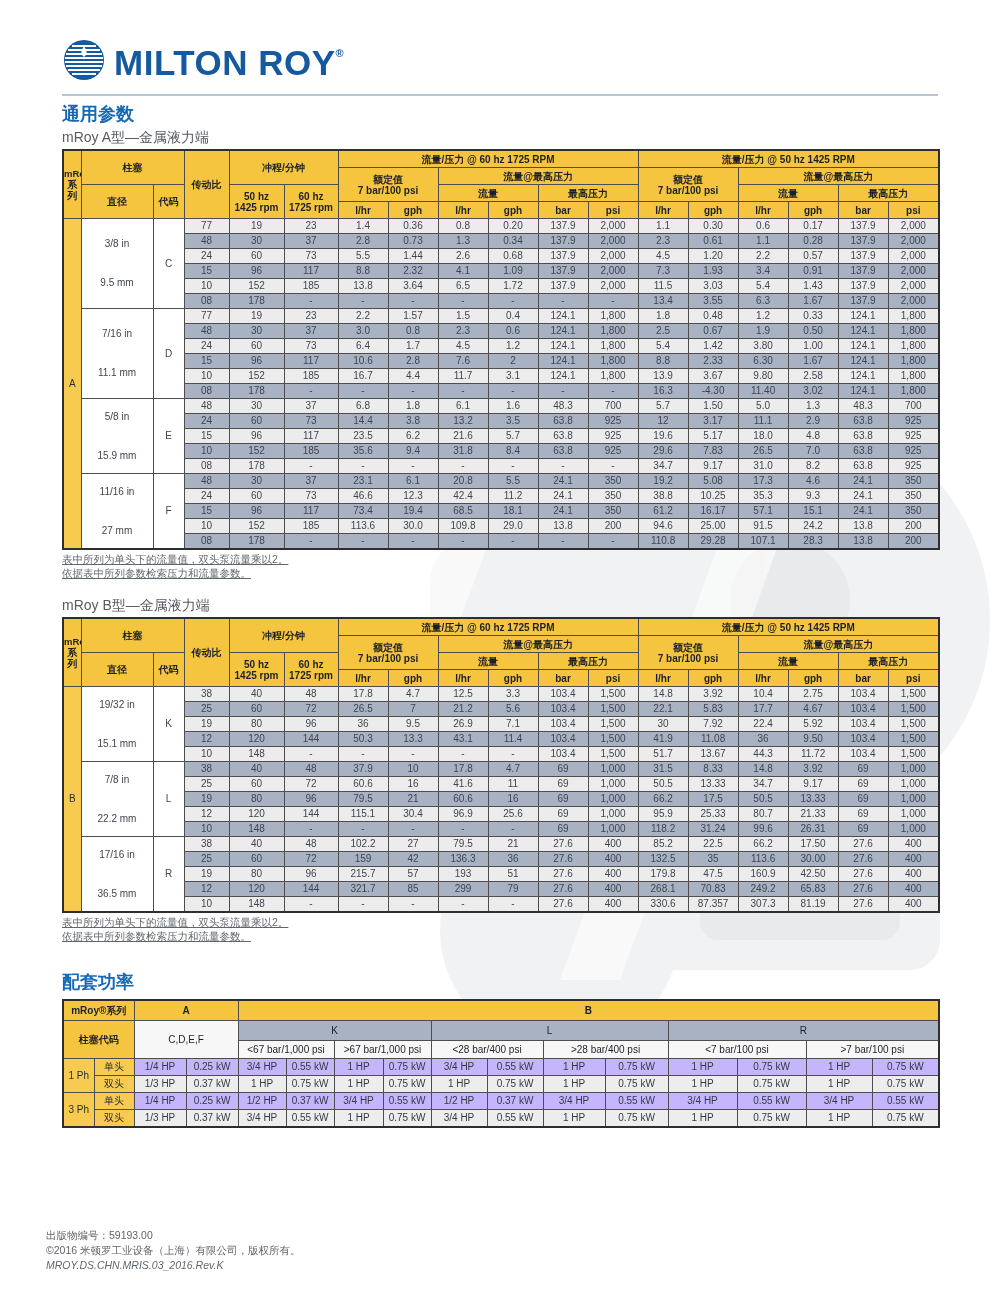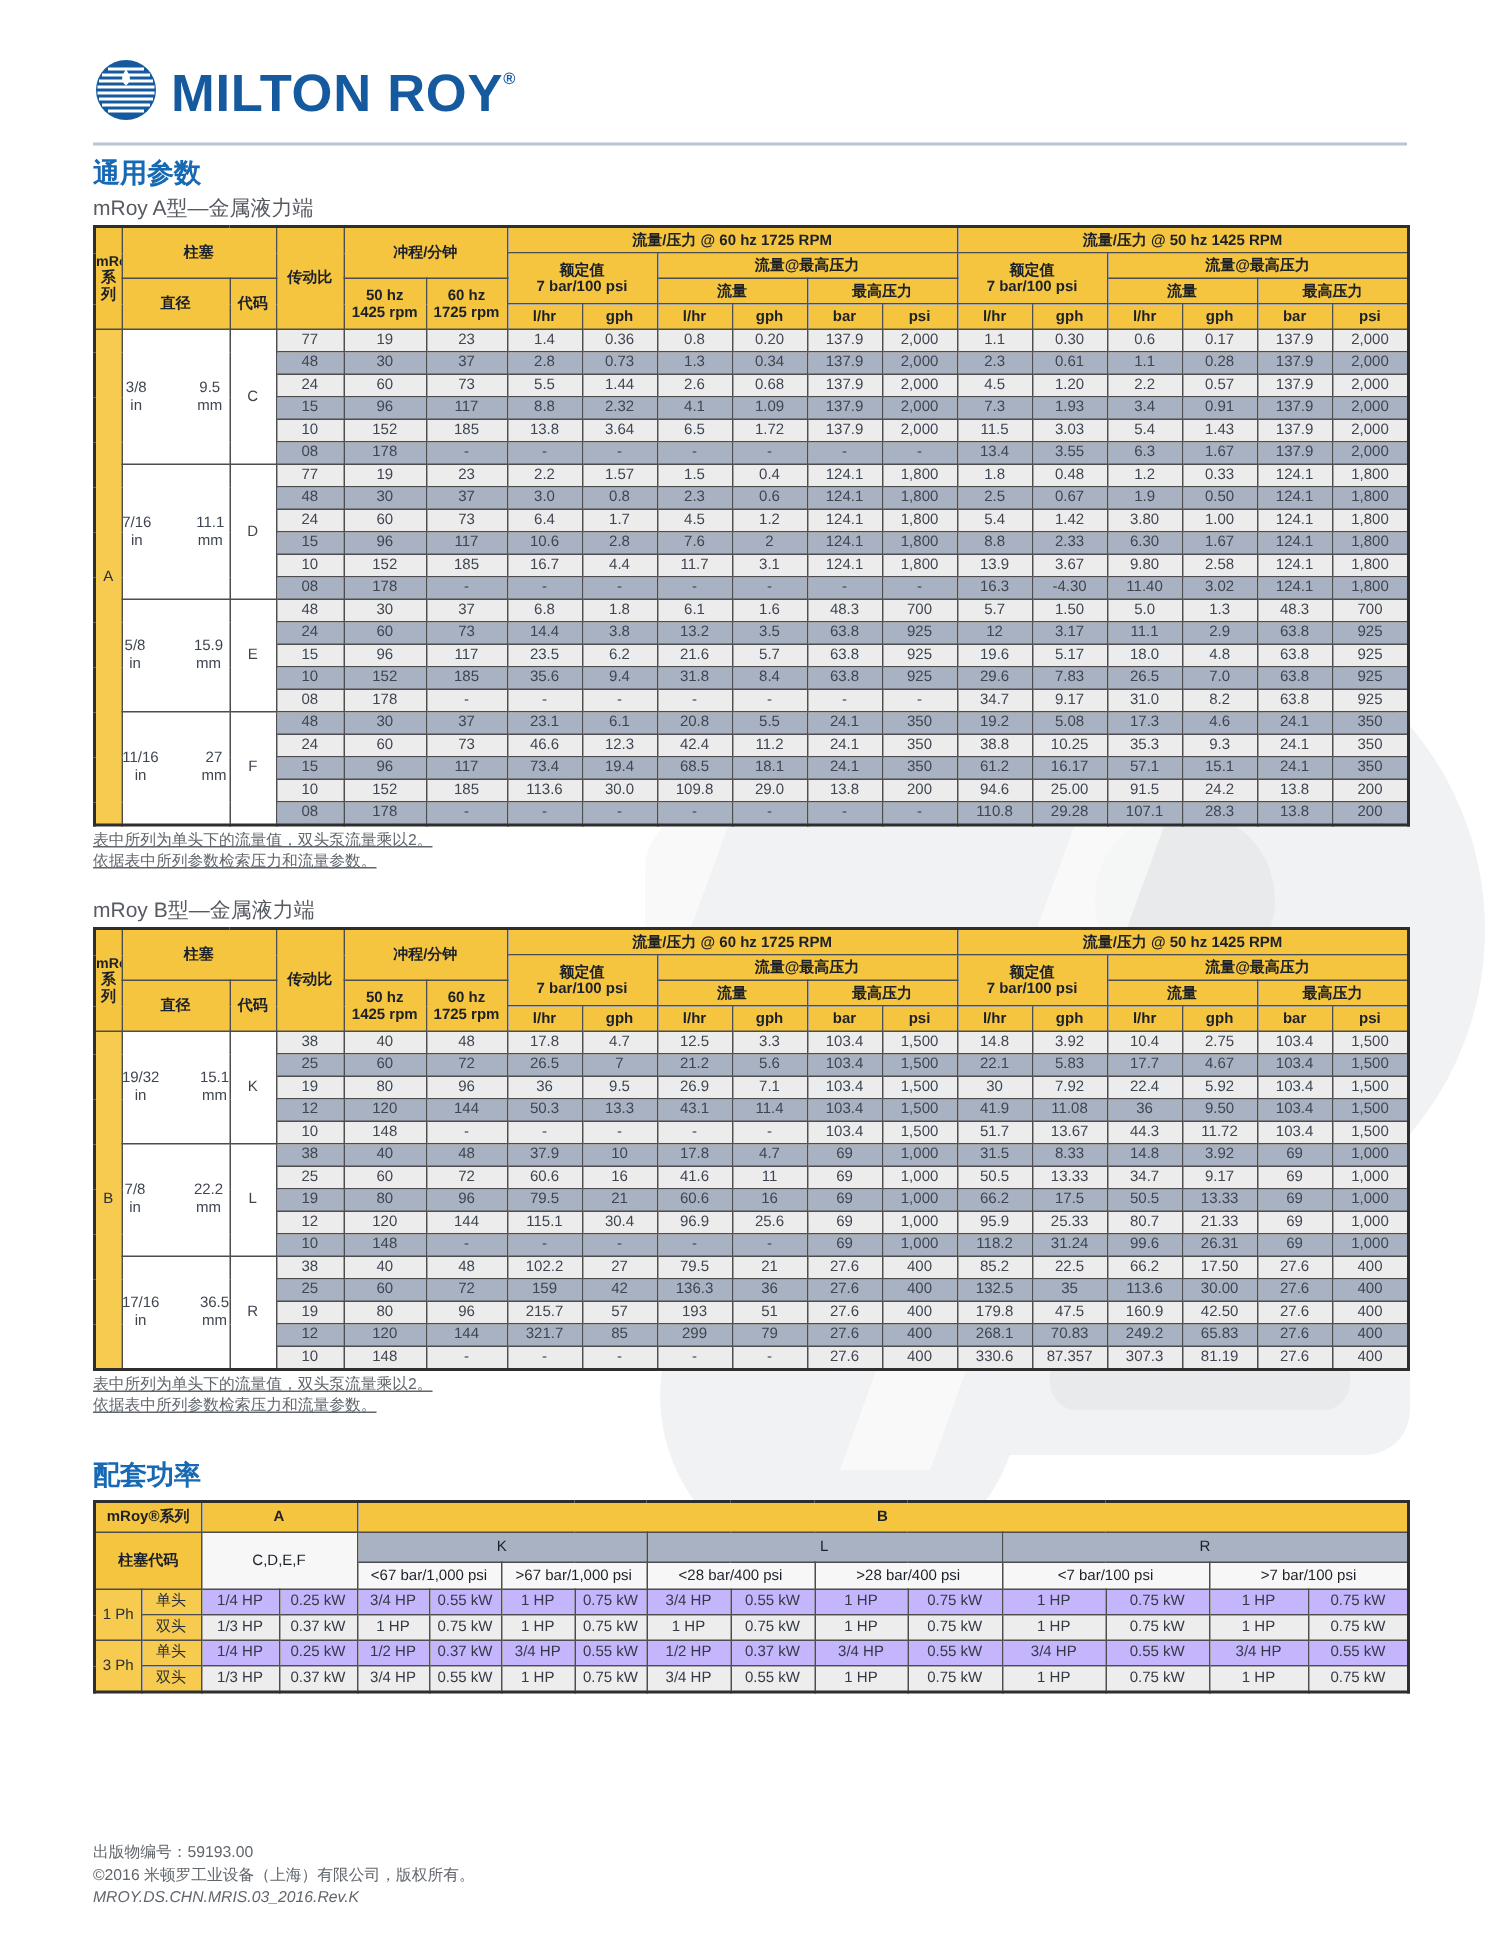"3/8 in" .dia-wrap { flex-direction: row -> column }
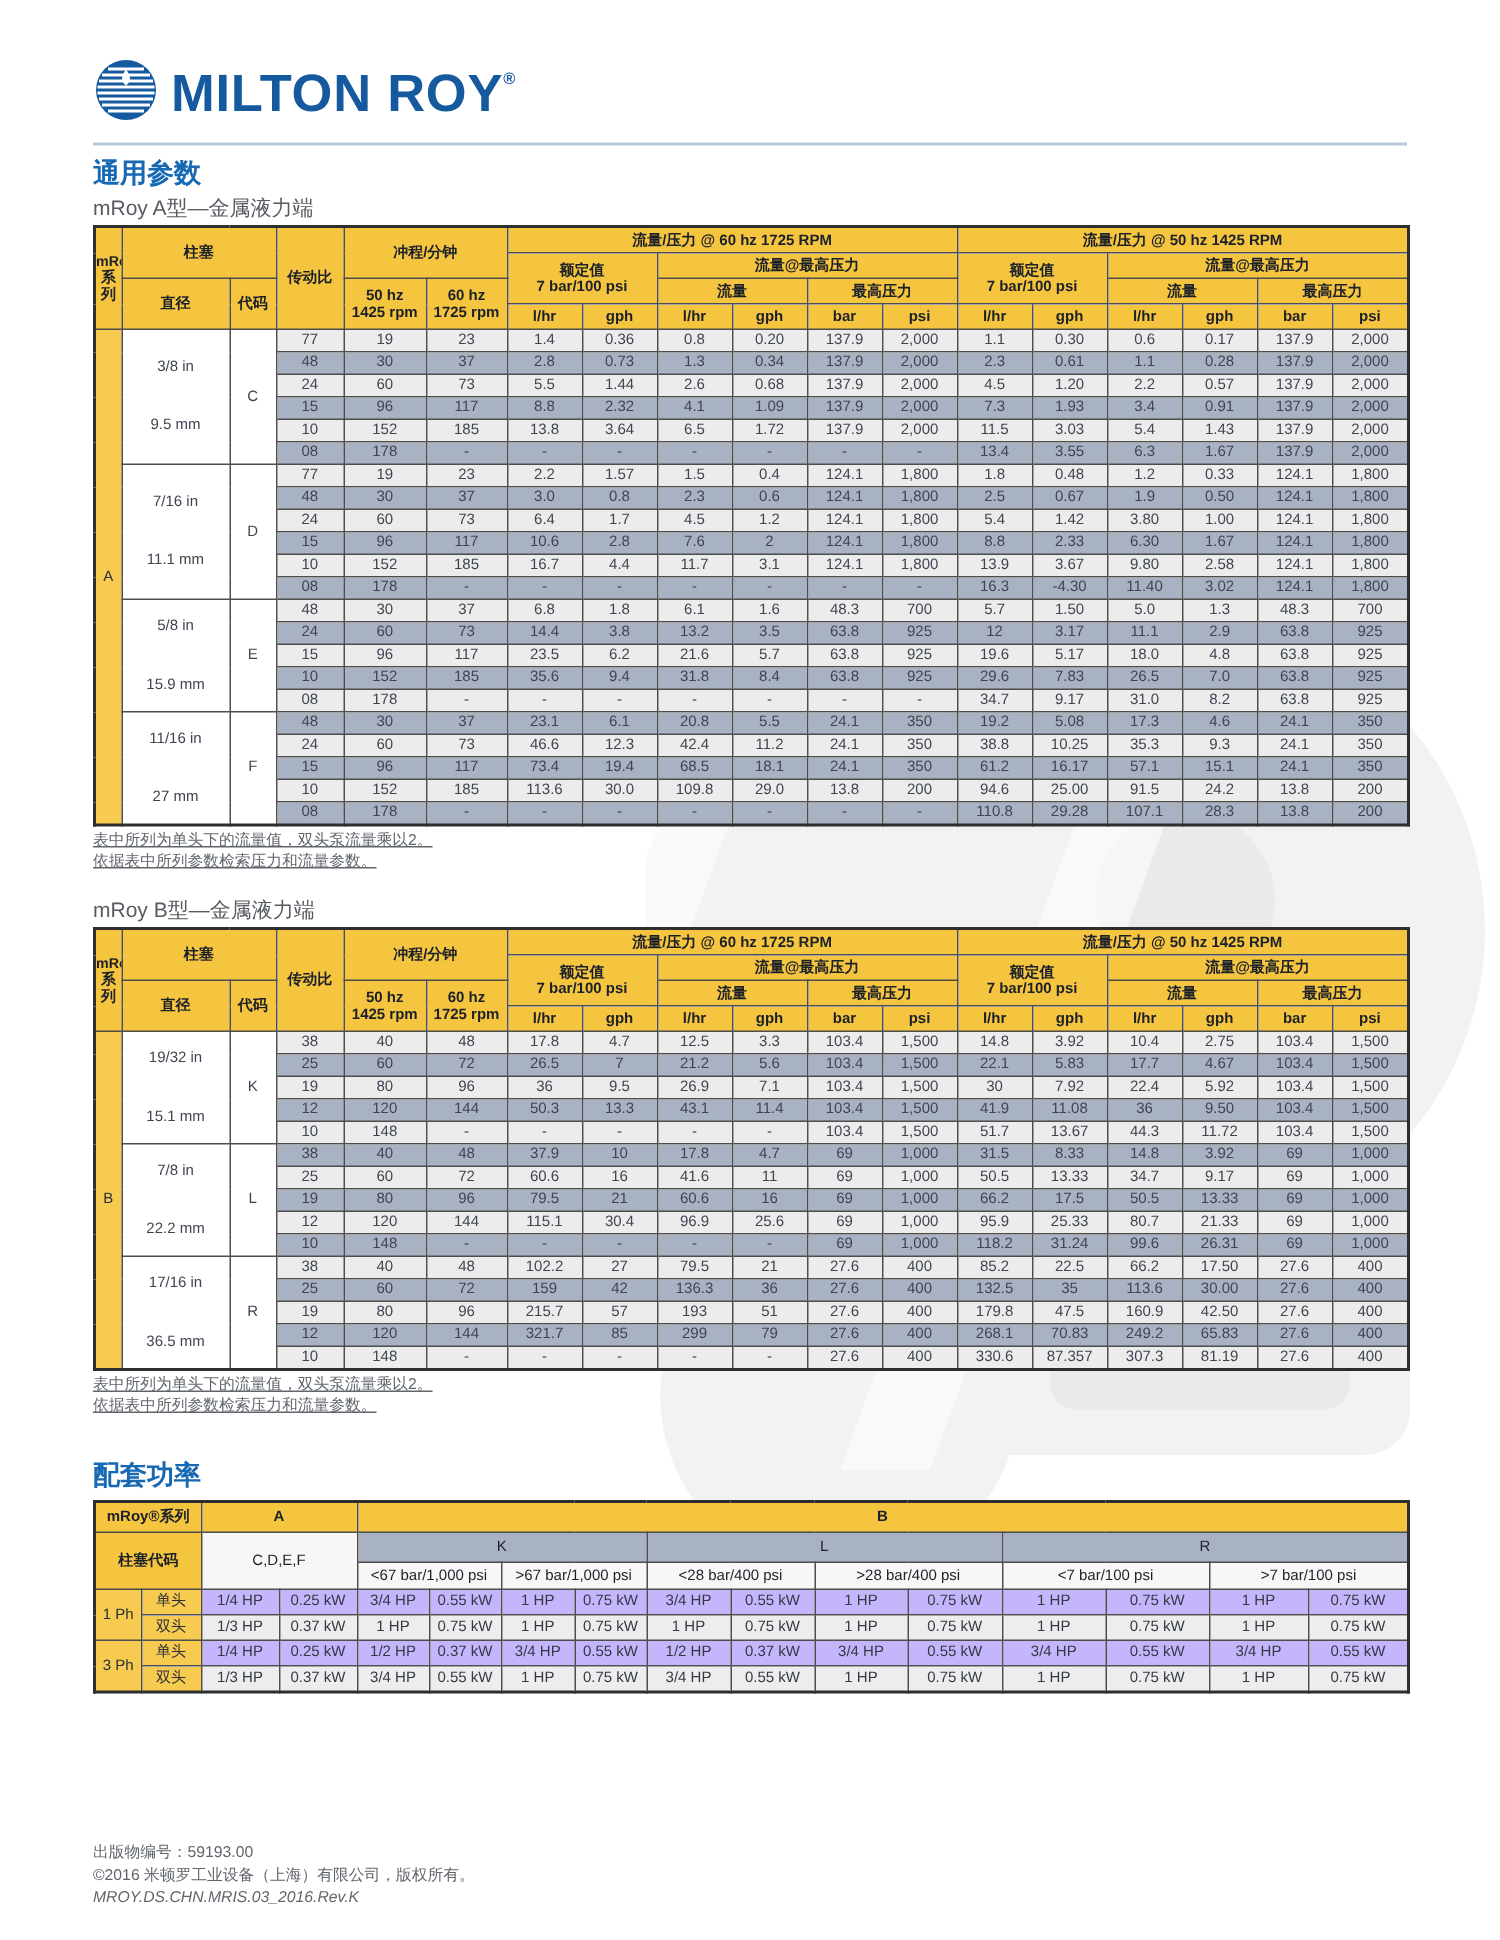"出版物编号：59193.00" .footer { left: 62px -> 46px }
